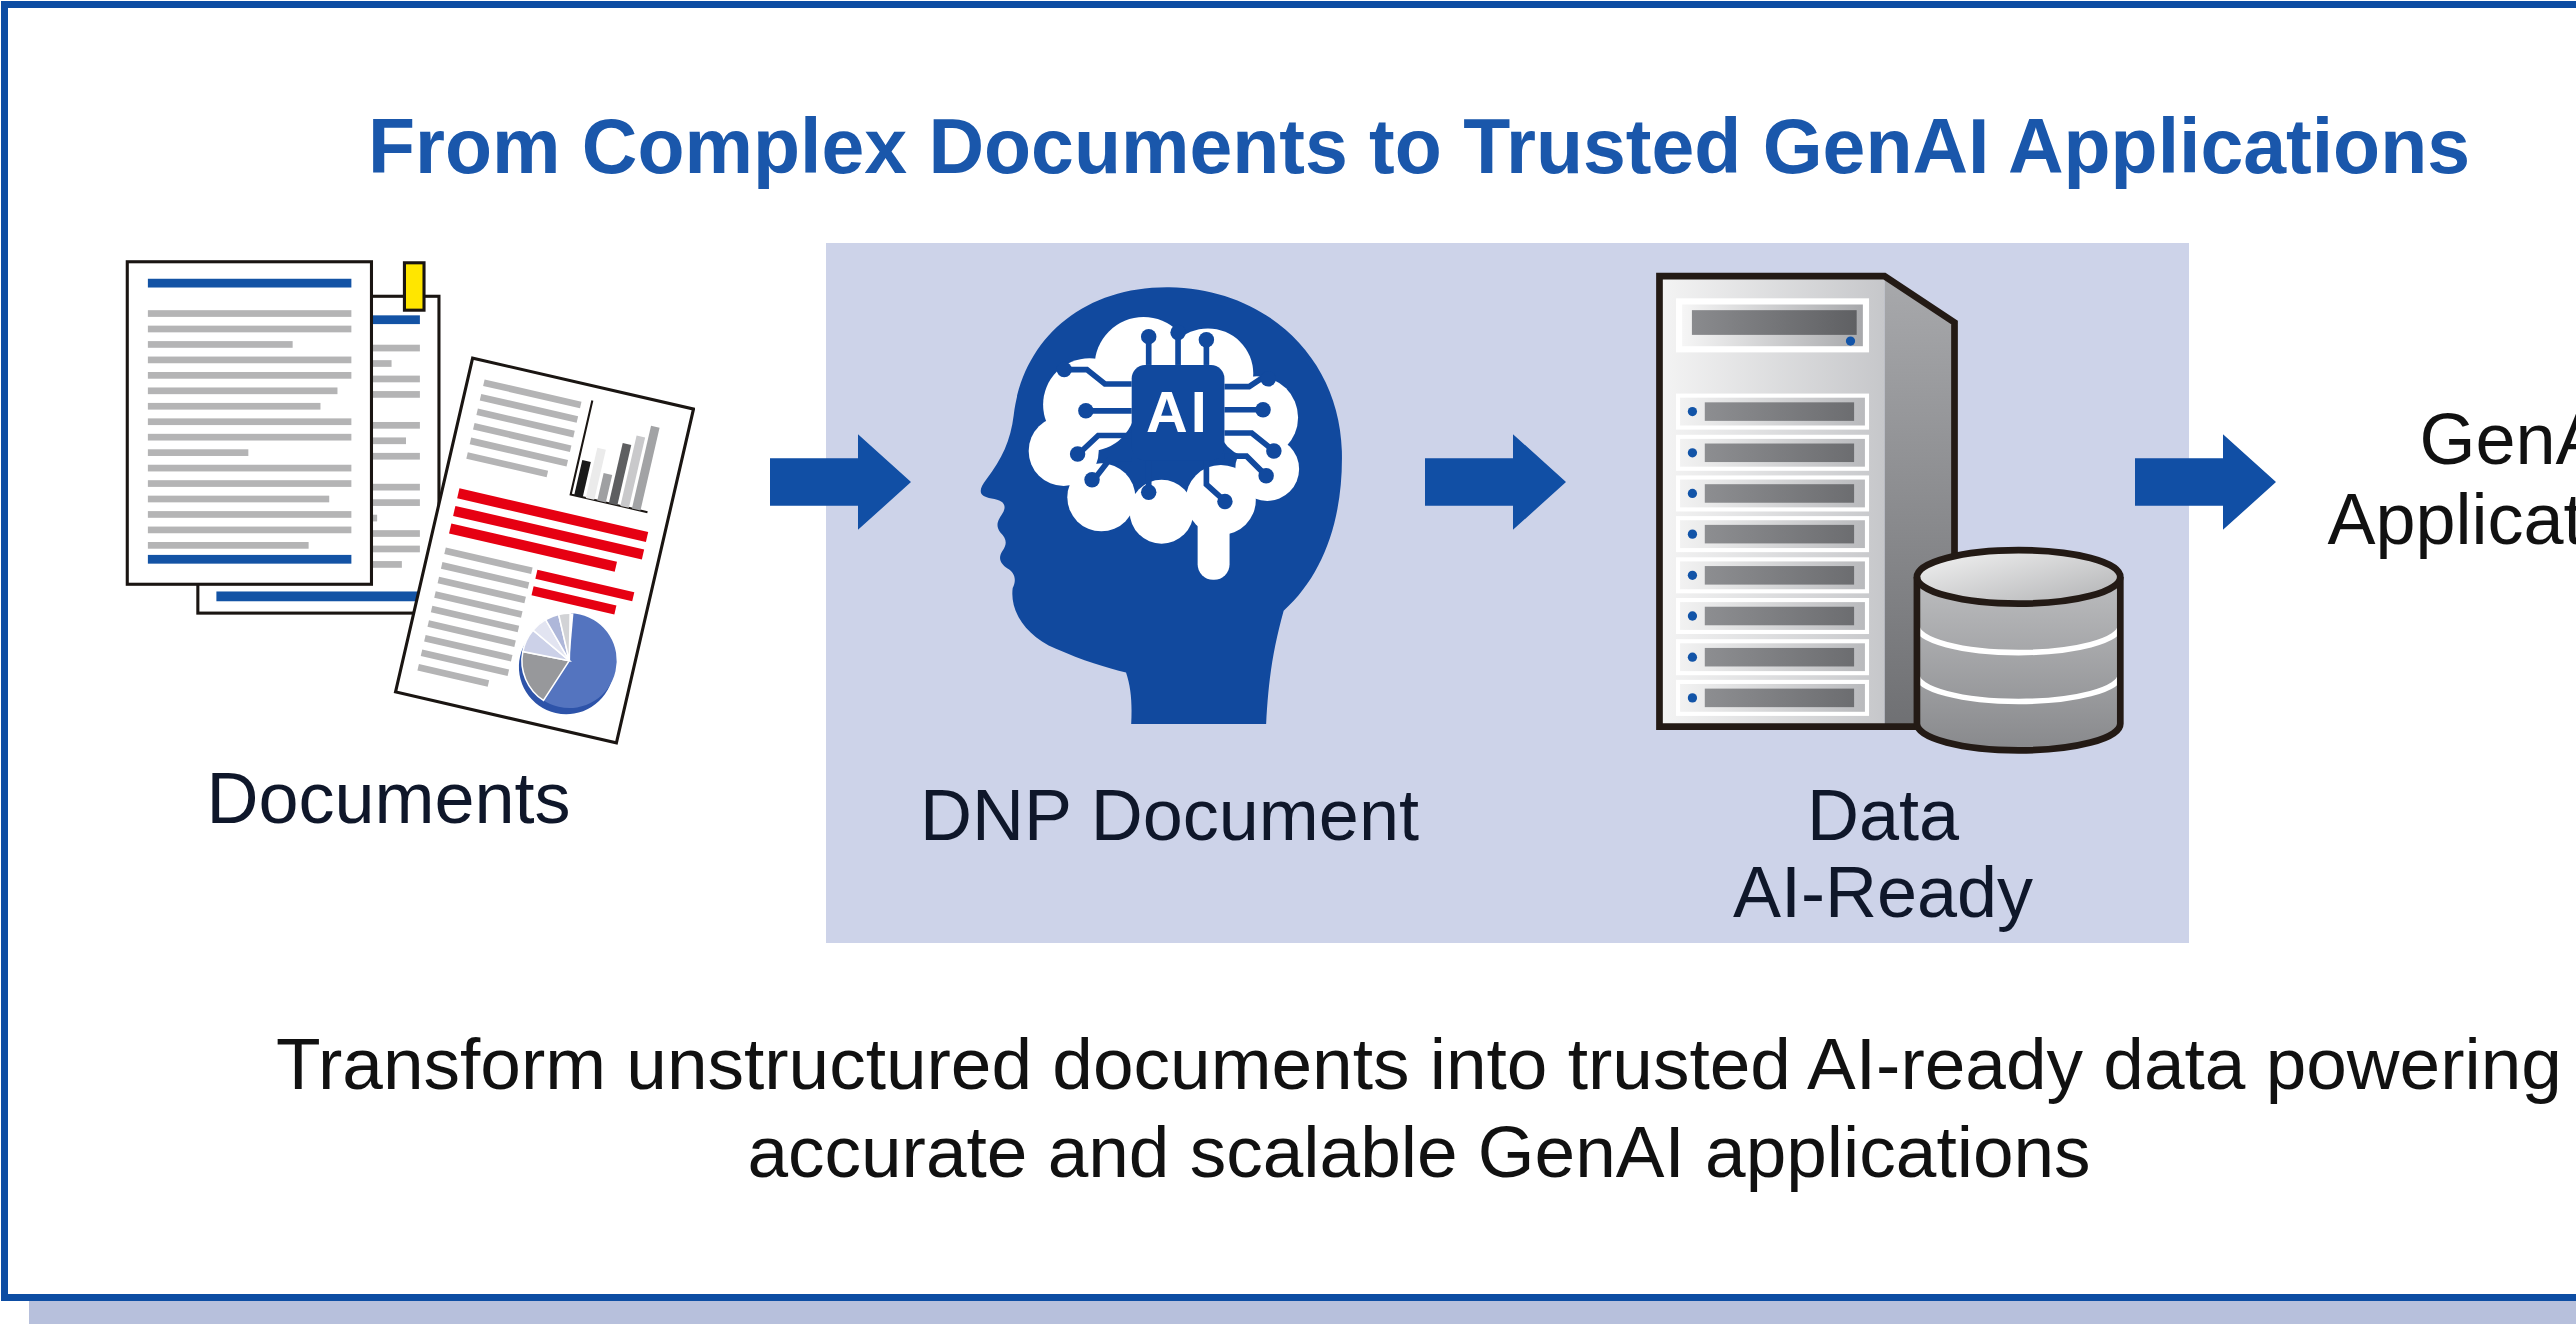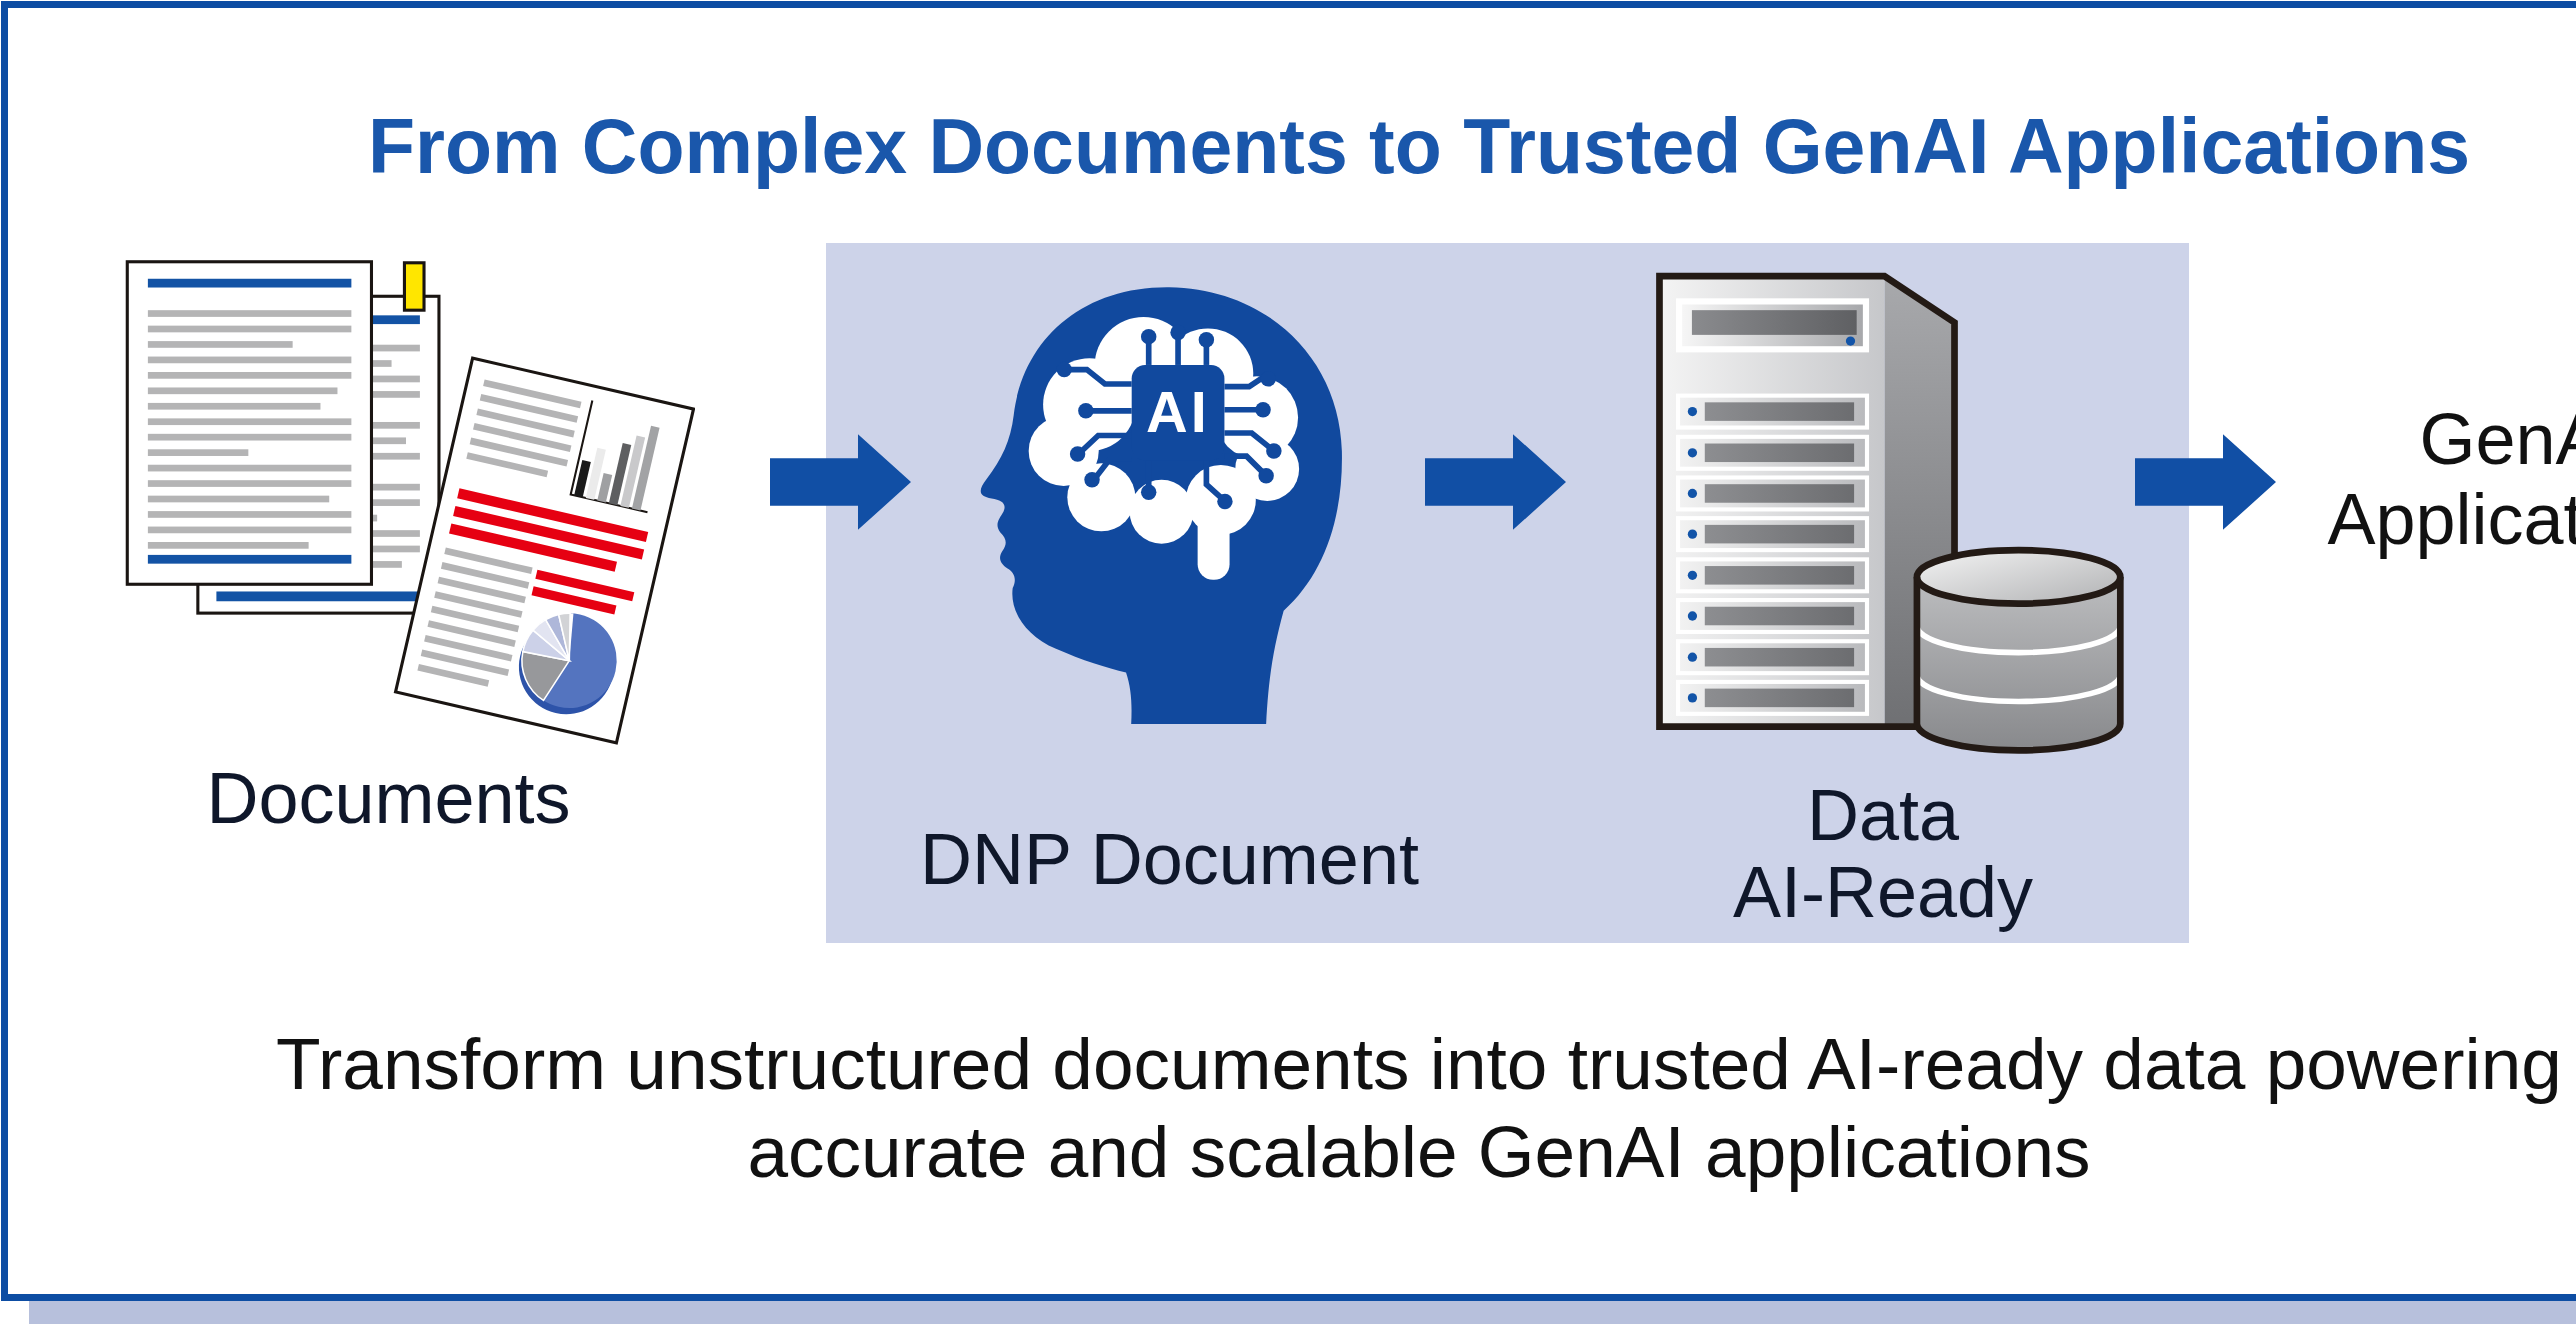"DNP Document" div.abs { margin-top: 44px -> none }
